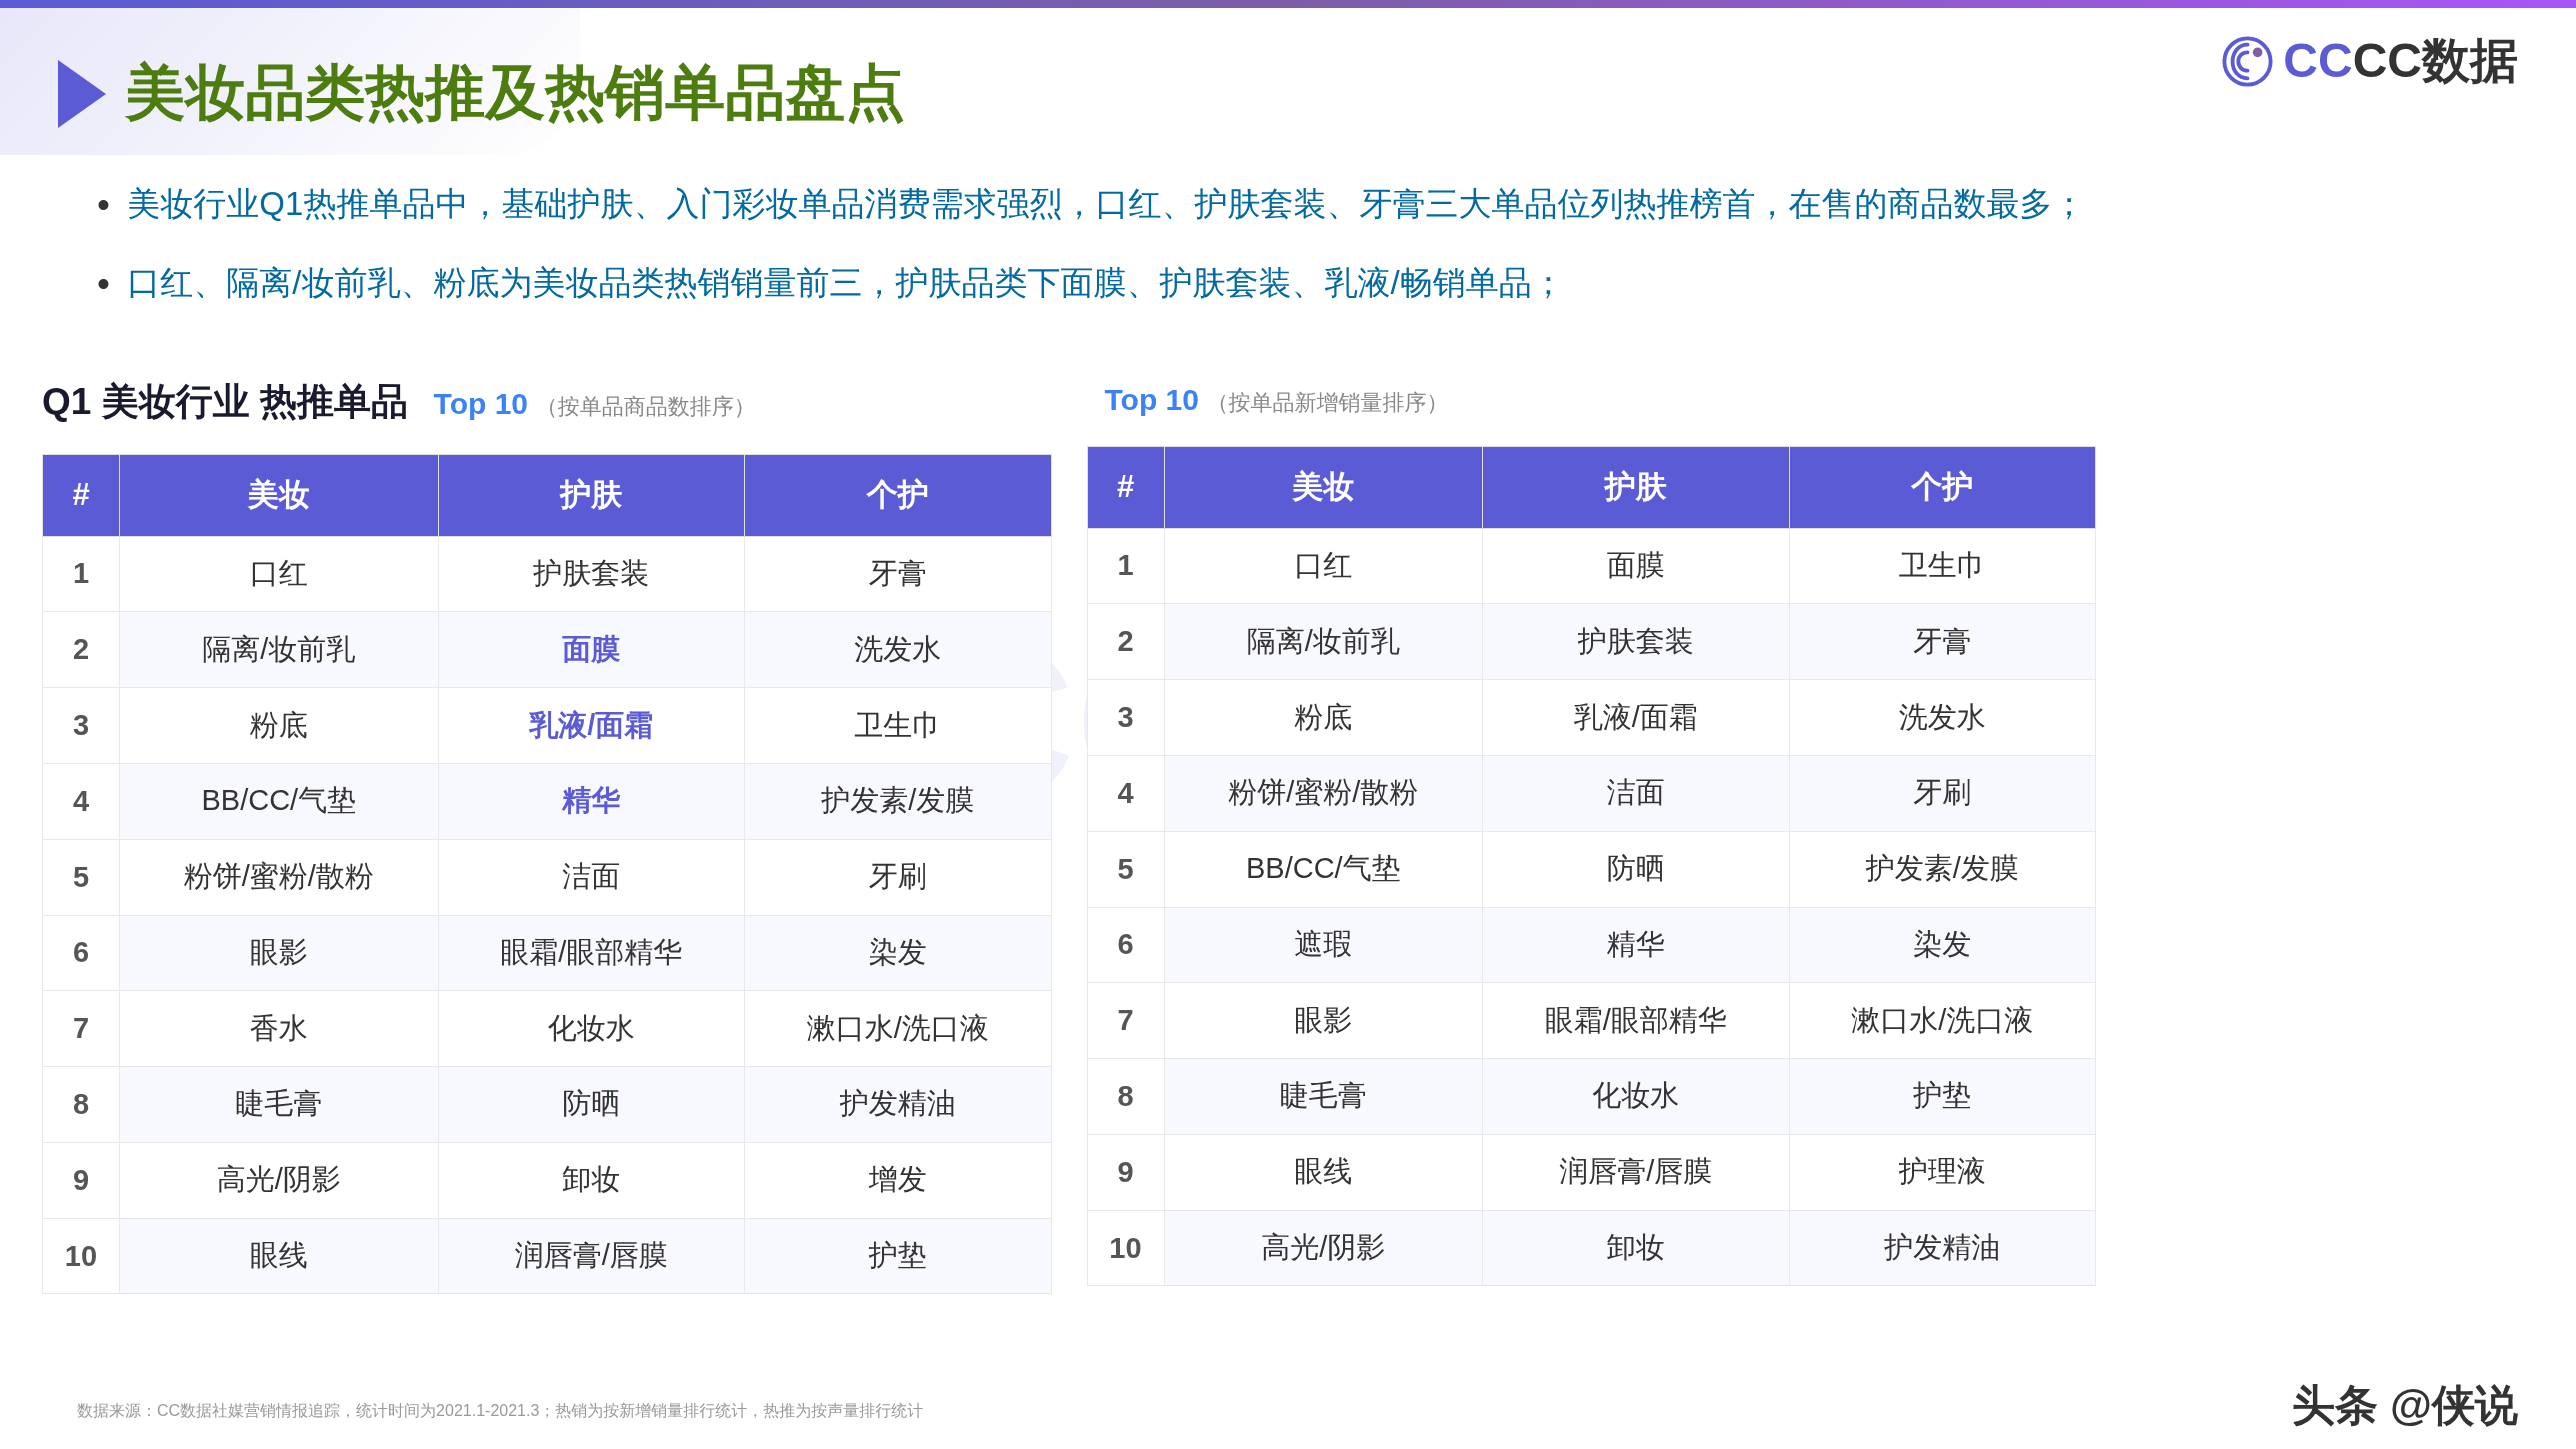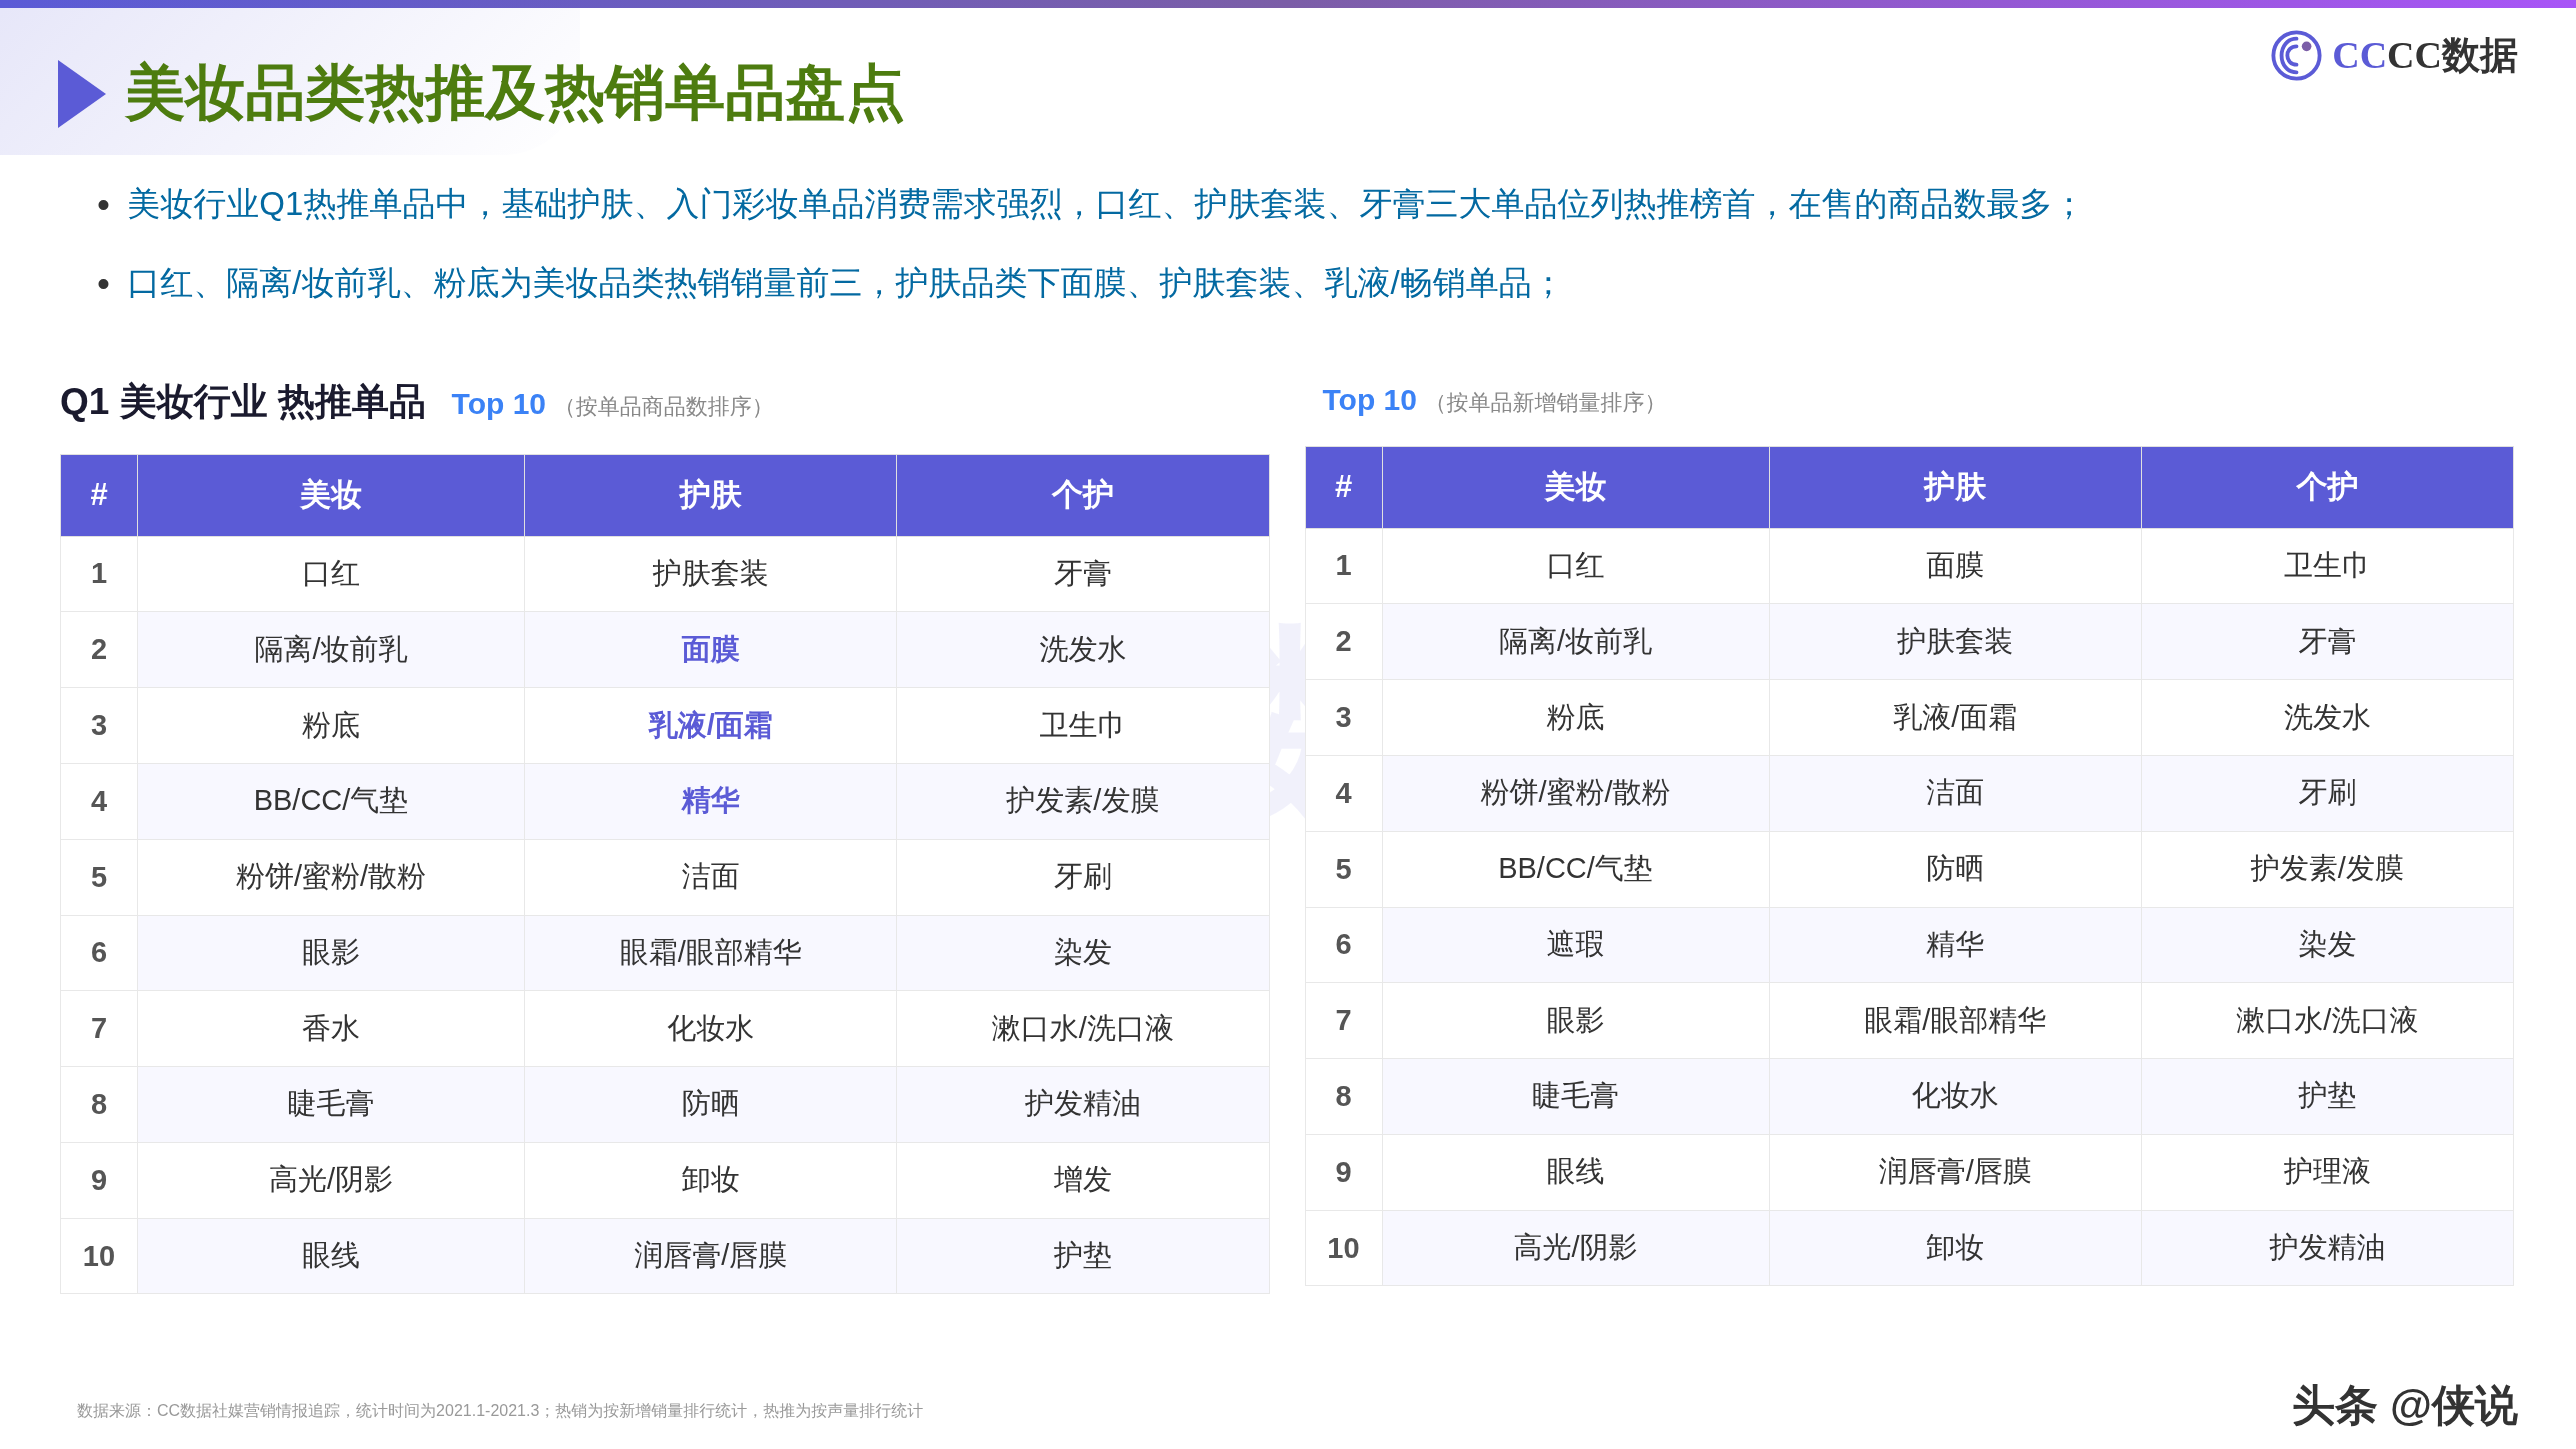"CCCC数据" .logo-text { font-family: Liberation Serif, serif -> none; font-size: 38px -> 48px }
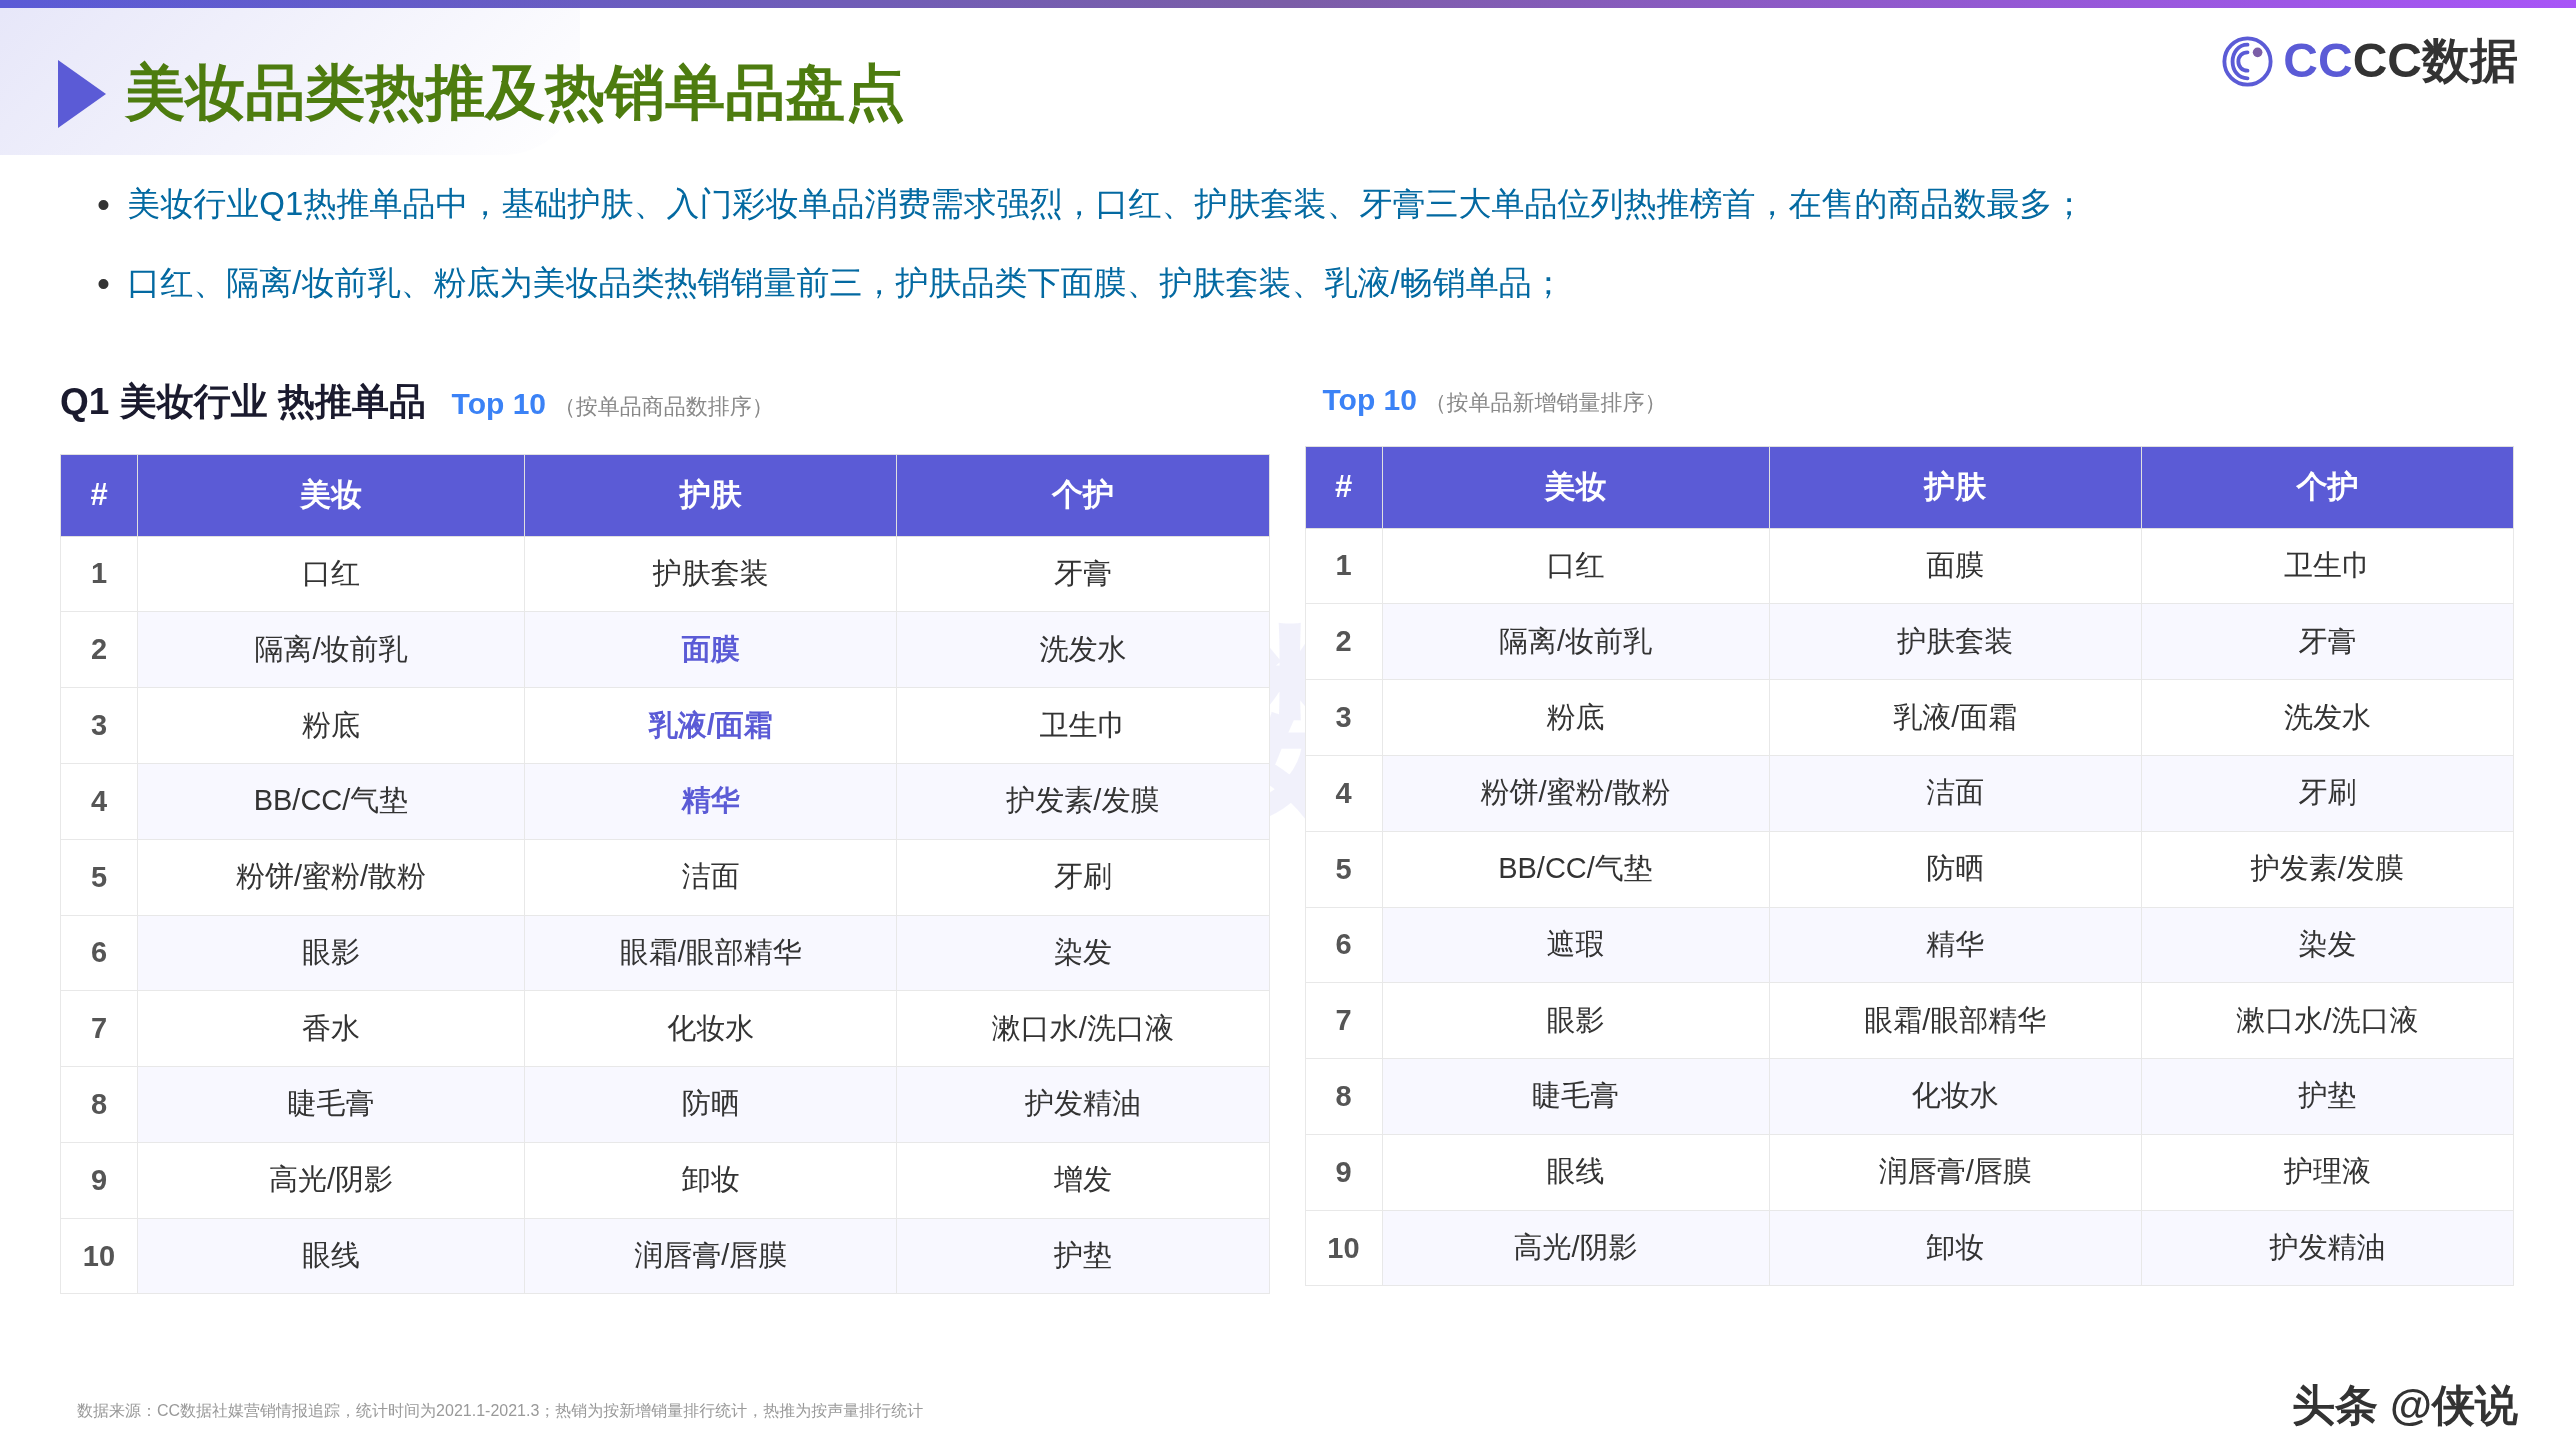"Q1 美妆行业 热推单品" .tables-container { left: 60px -> 42px; width: 2454px -> 2054px }
